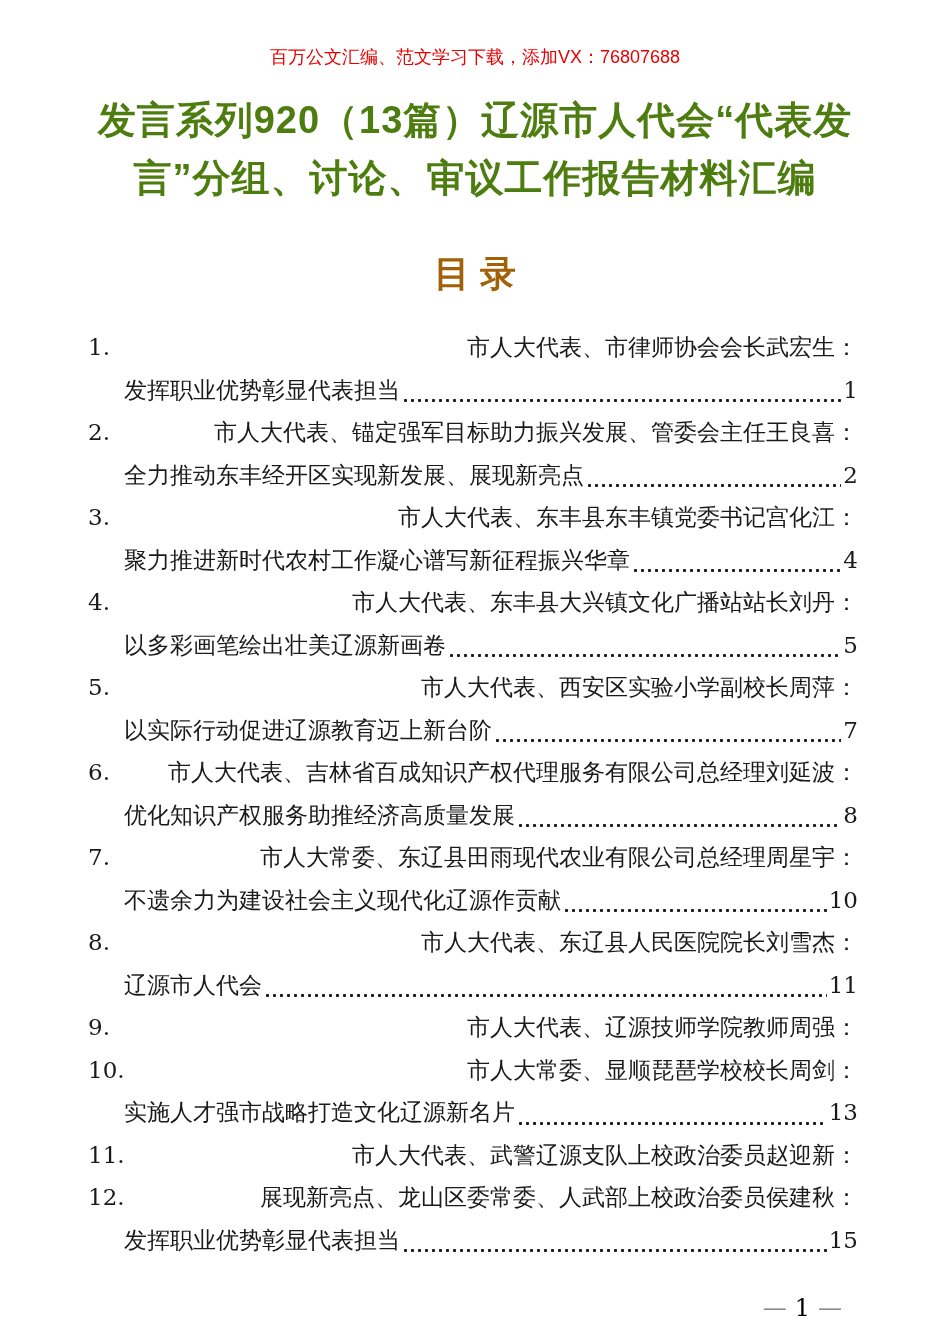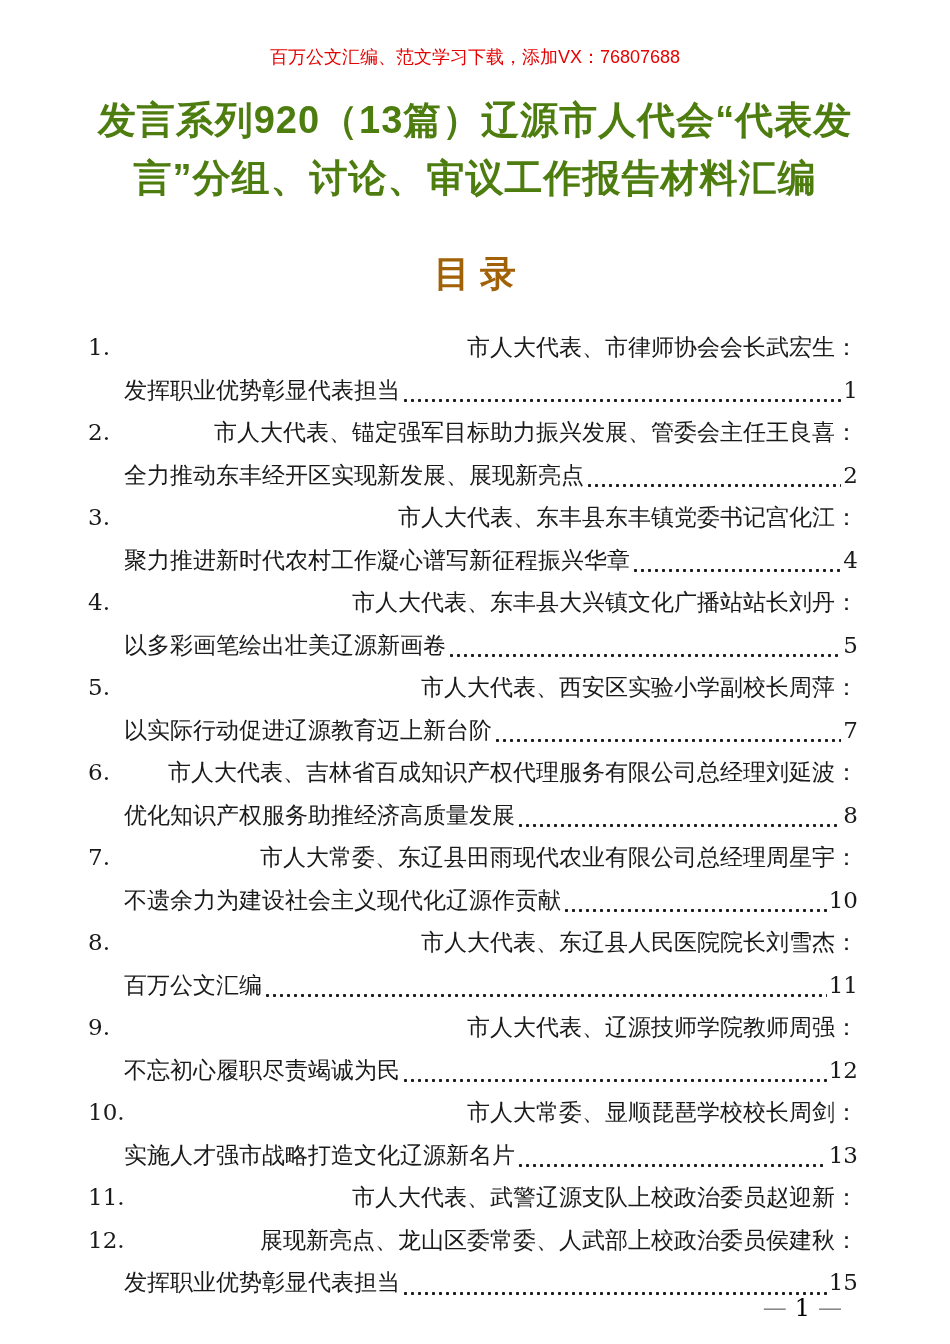"百万公文汇编" span.entry-title { text: 百万公文汇编 -> 辽源市人代会 }
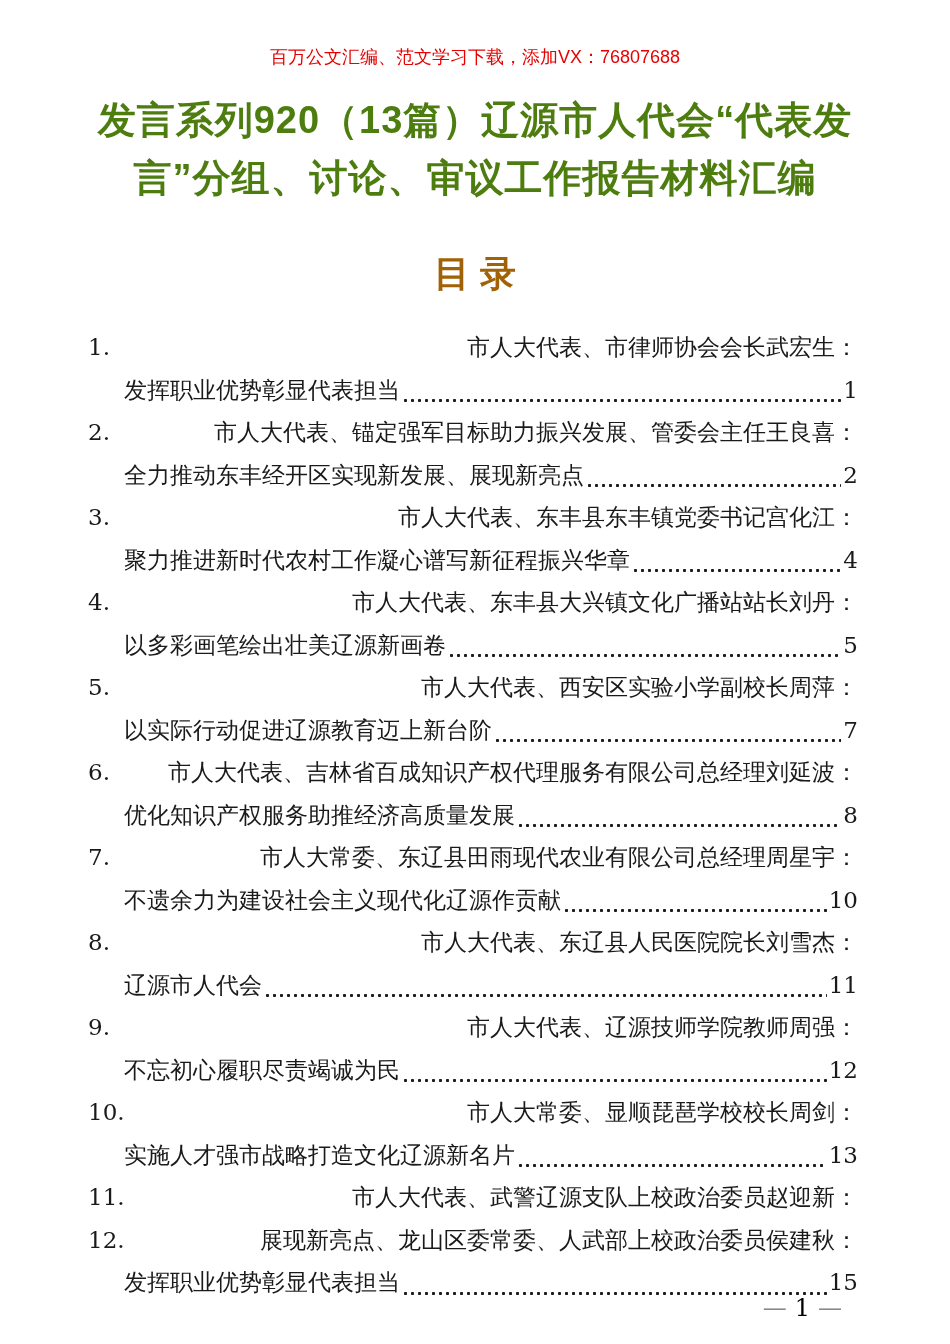"不忘初心履职尽责竭诚为民" div.toc-line2 { html: <div> <span>不忘初心履职尽责竭诚为民</span> <span></span> <span>12</span> </div> -> none }
